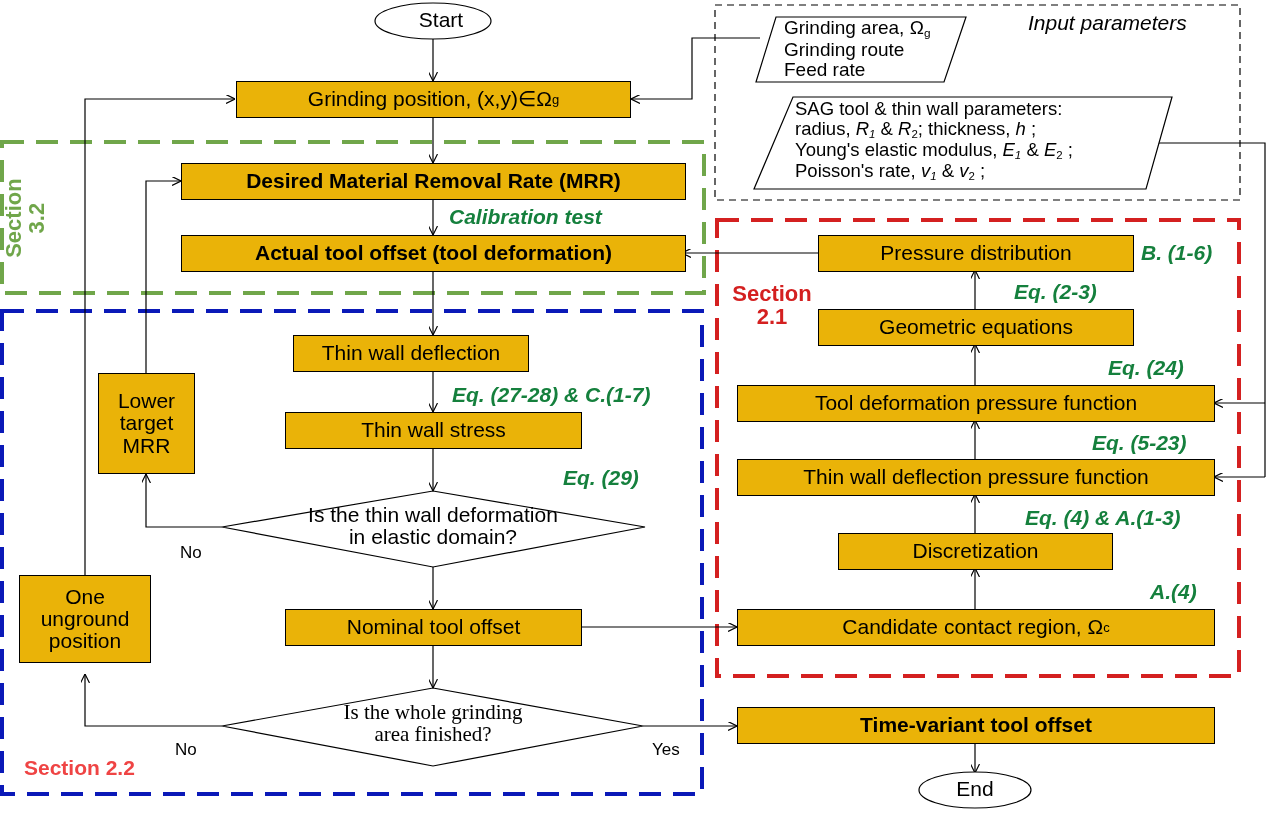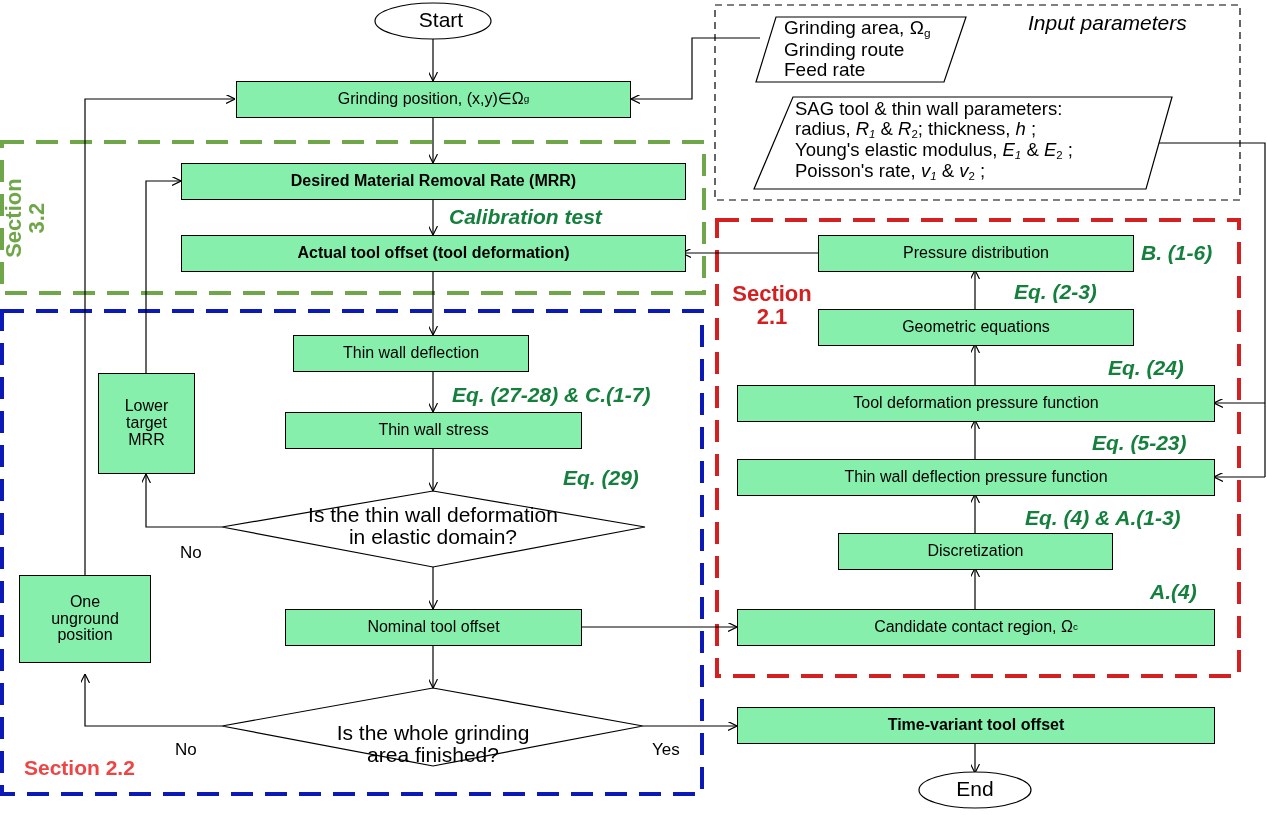"Grinding position, (x,y)∈Ω" .box { background: #86efac -> #eab308; font-size: 16px -> 21px }
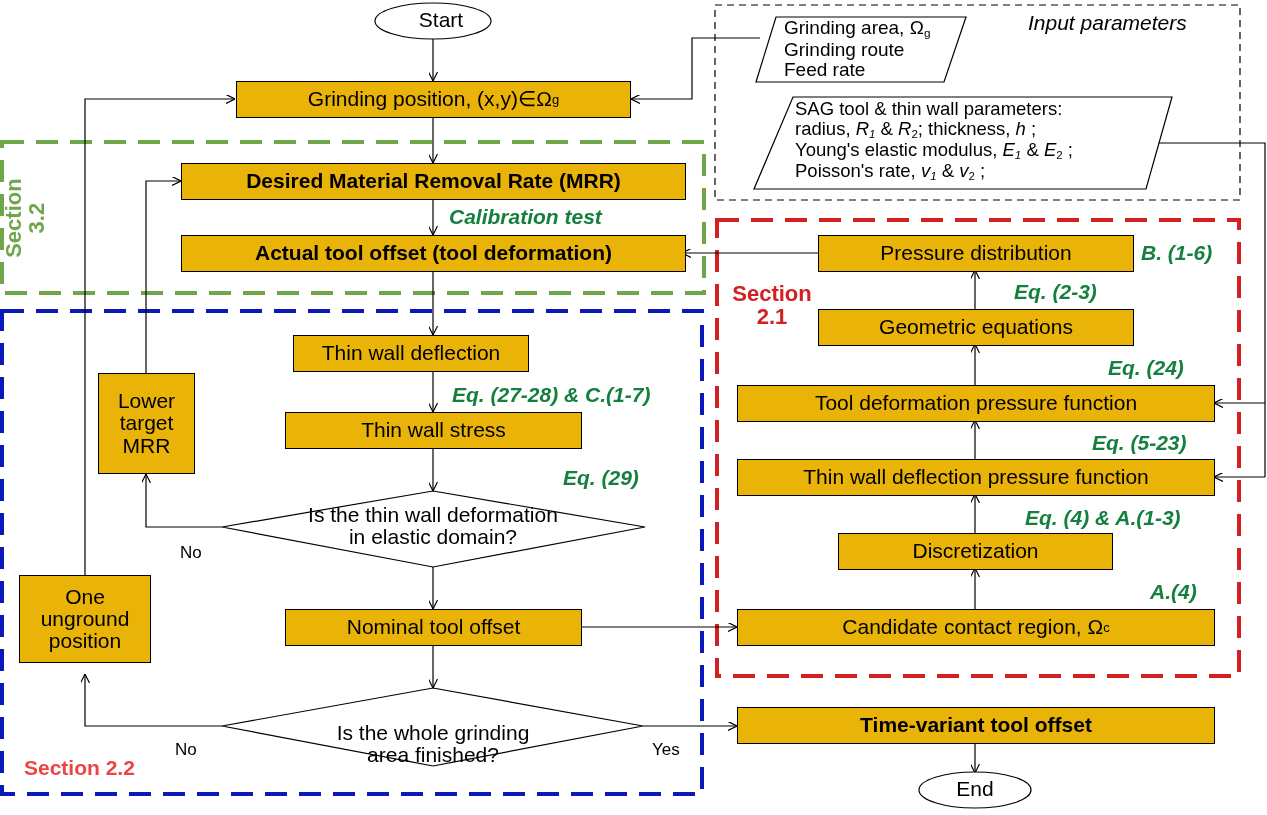"Is the whole grinding" div.txt { font-family: none -> Liberation Serif, serif; top: 722px -> 701px }
